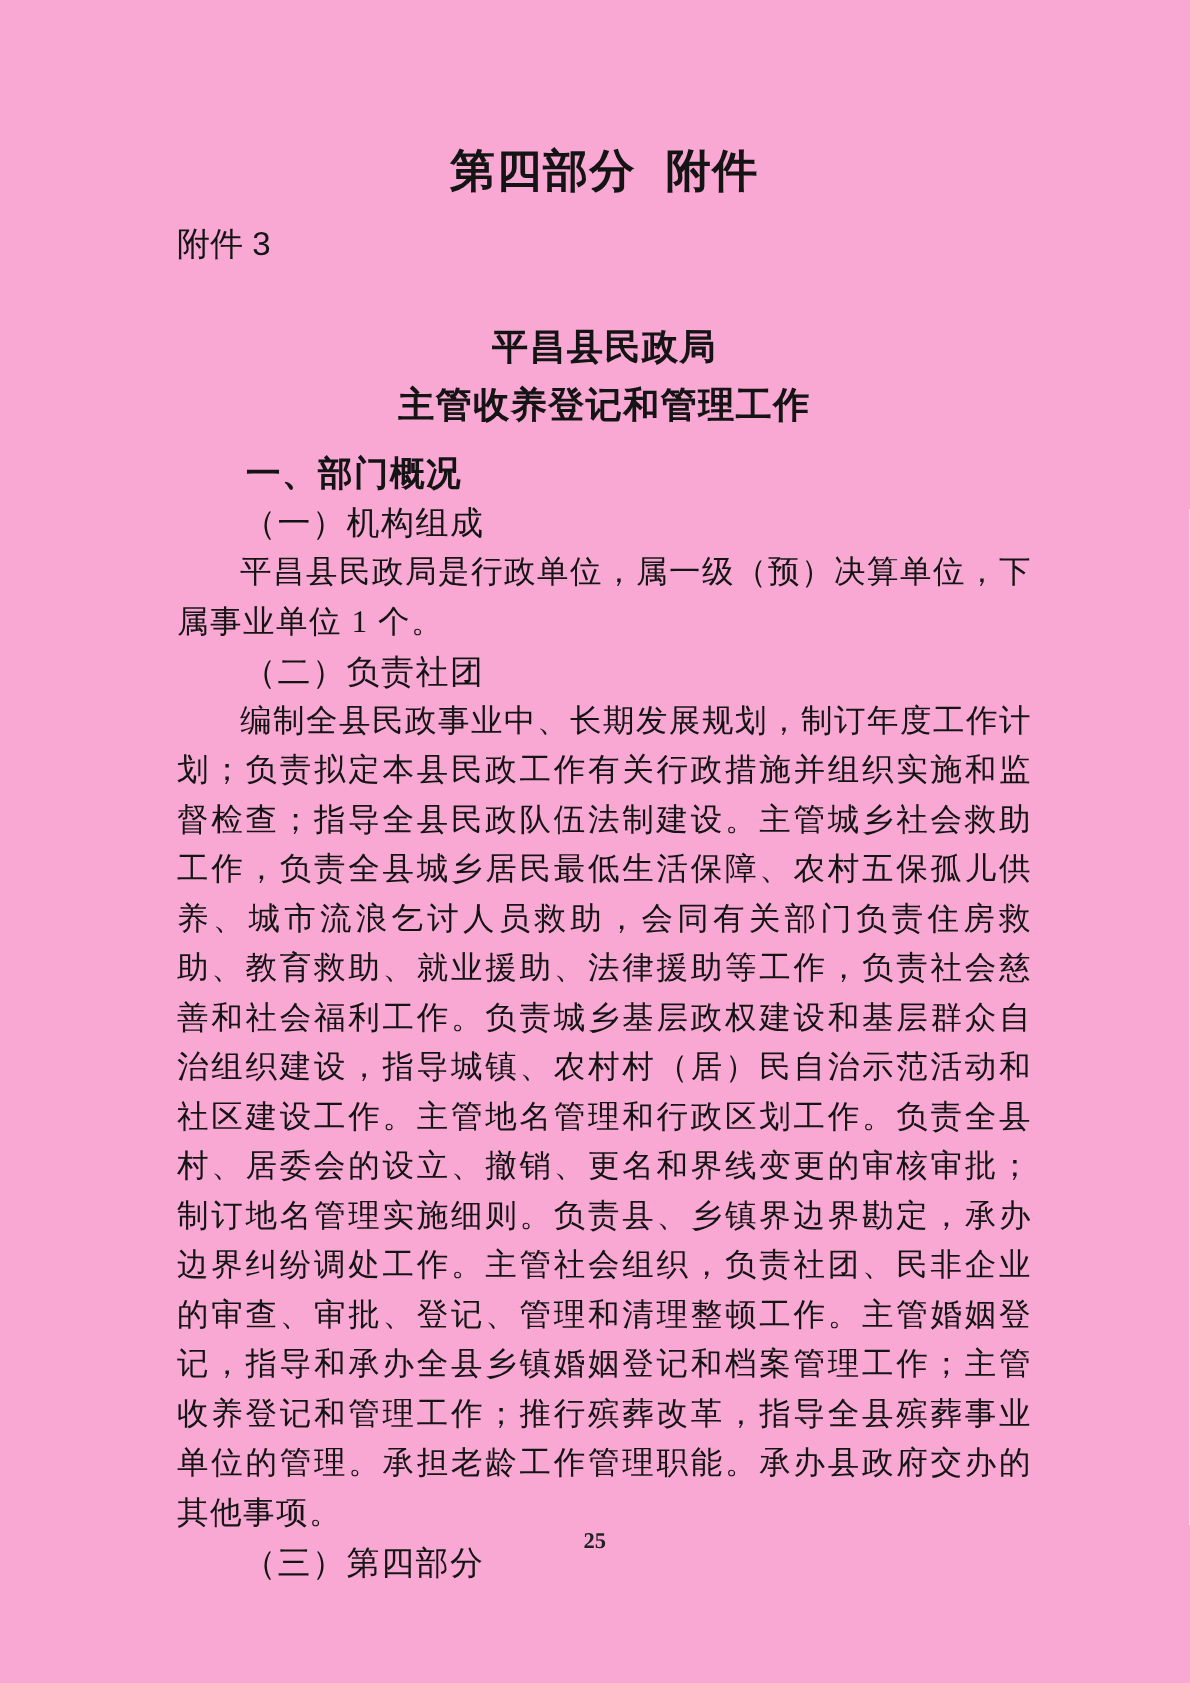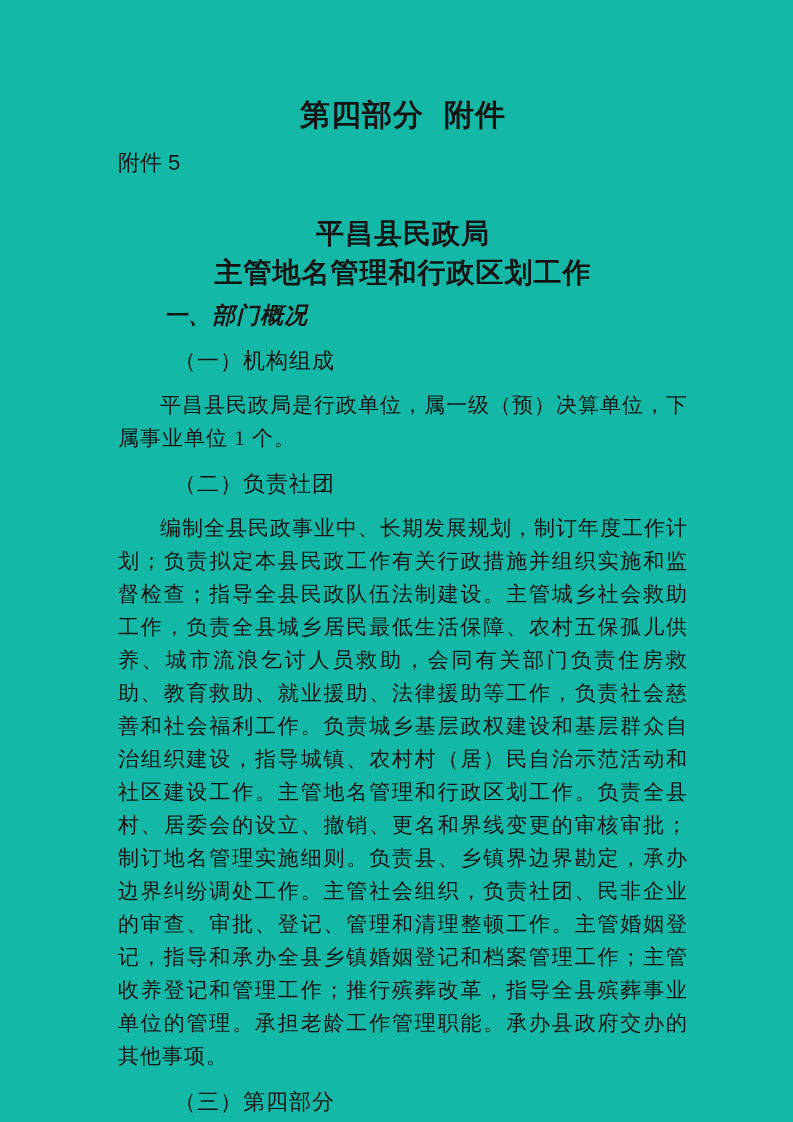"第四部分 附件" .page { background: #14b8a6 -> #f9a8d4 }
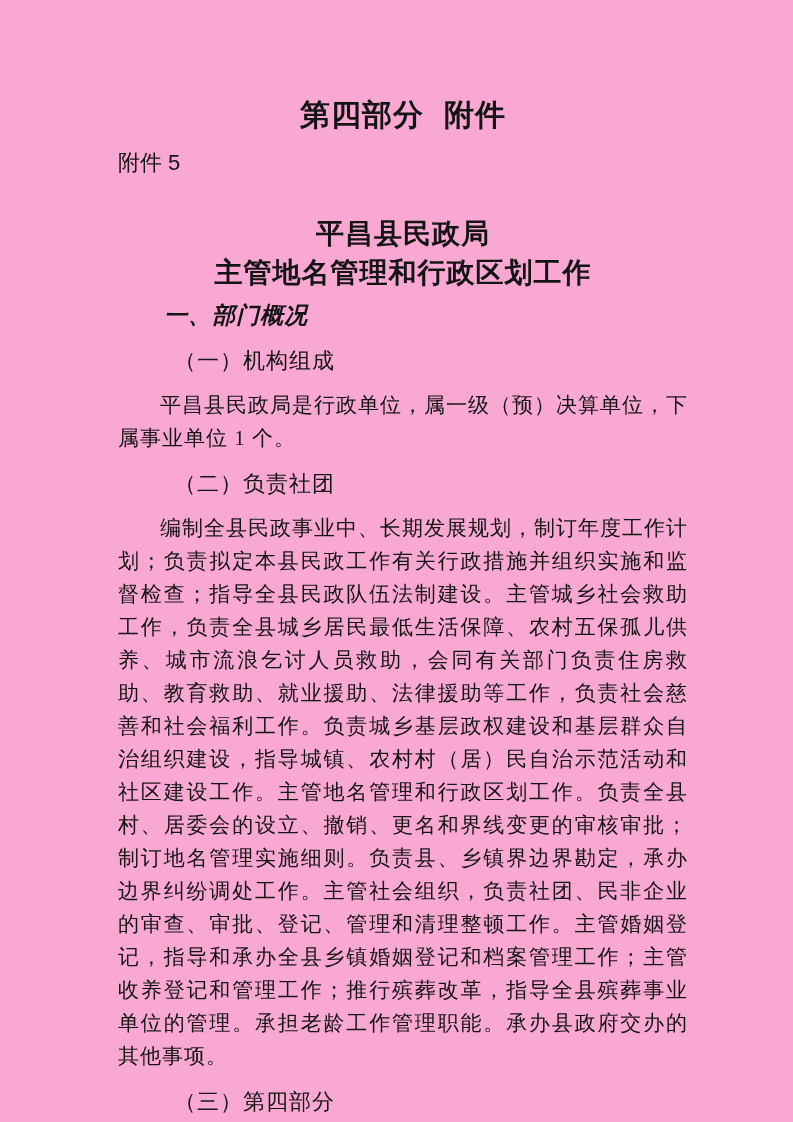"附件 5" div.attachment-label { text: 5 -> 3 }
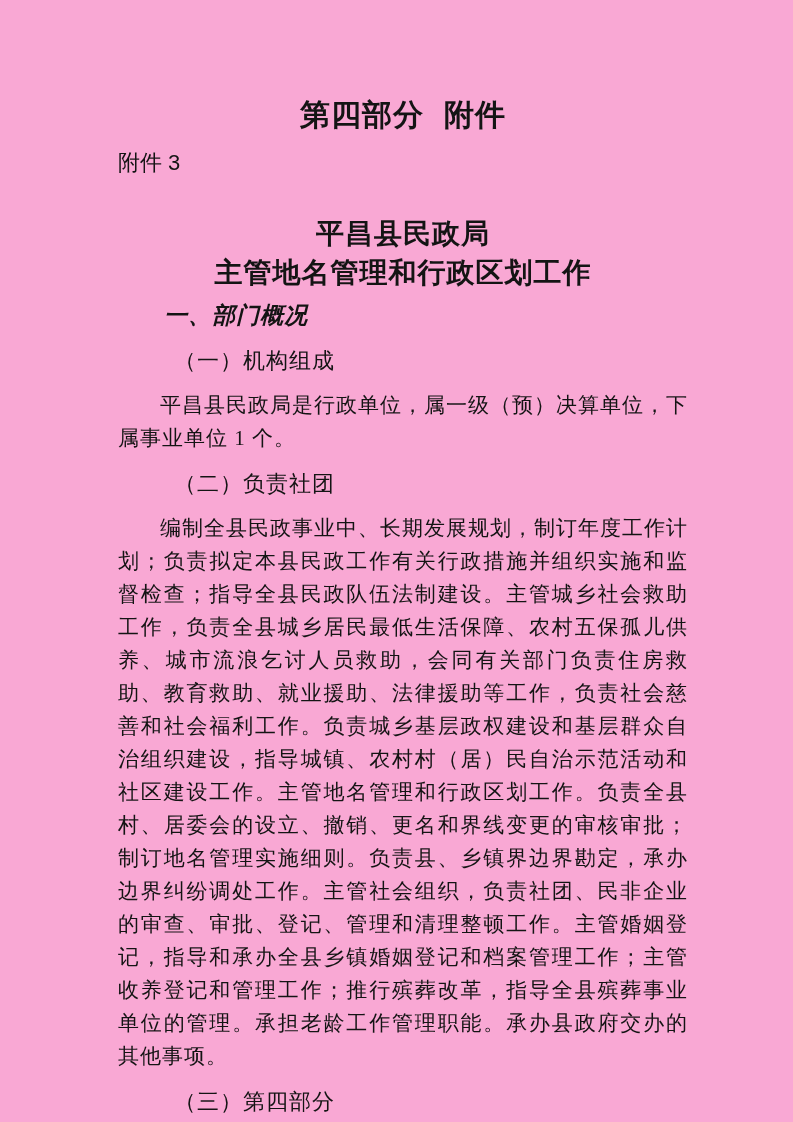"平昌县民政局" .report-title { font-family: Liberation Serif, serif -> Liberation Mono, monospace; font-size: 28px -> 24px }
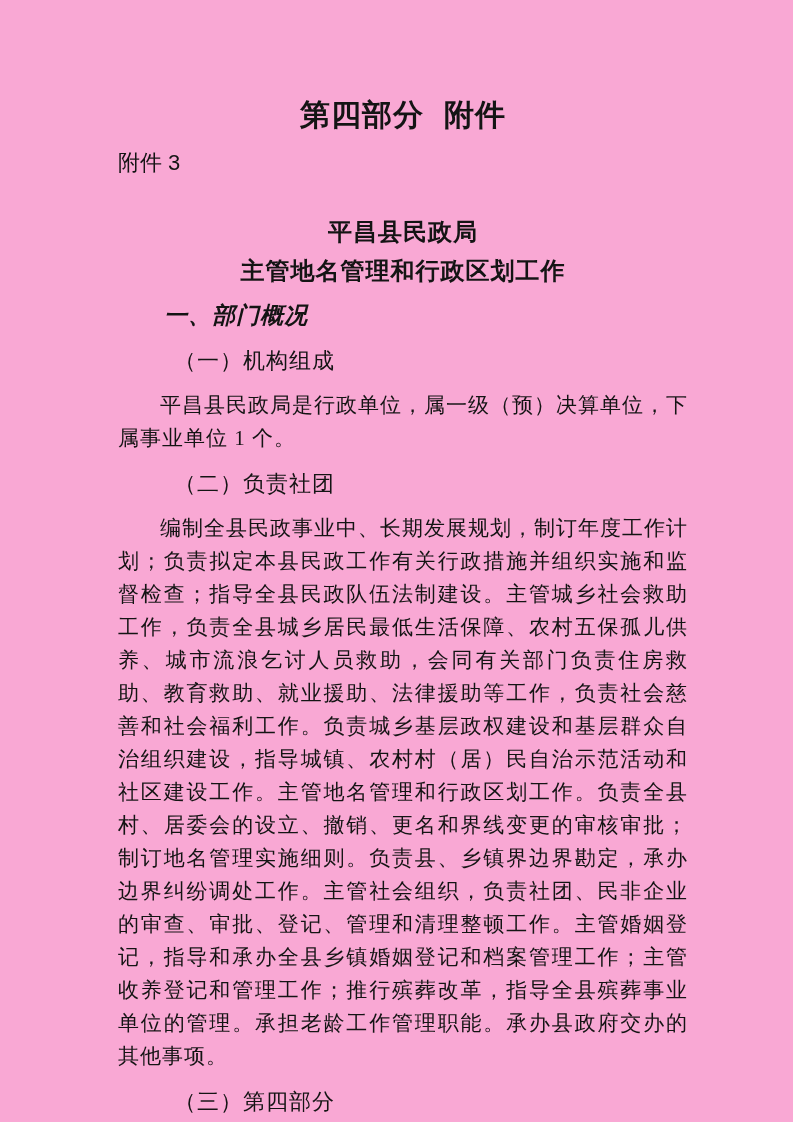"主管地名管理和行政区划工作" div { text: 地名管理和行政区划 -> 收养登记和管理 }
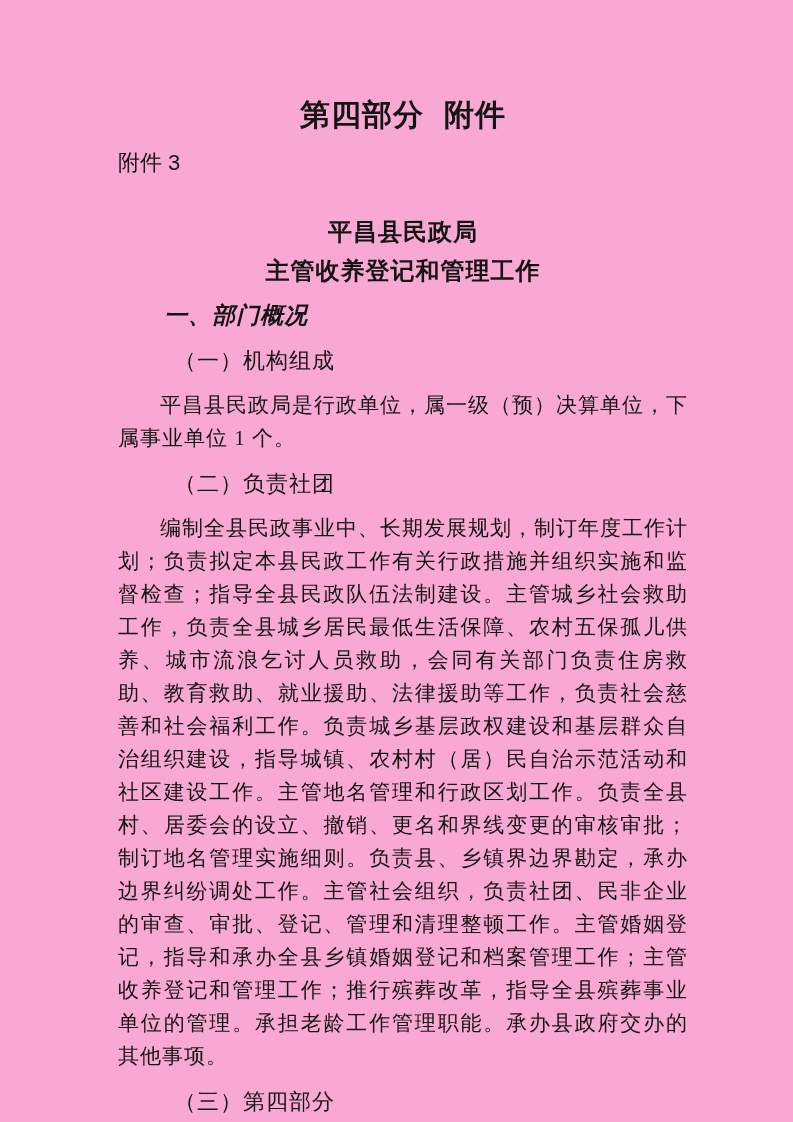"一、部门概况" .chapter-heading { font-style: italic -> none }
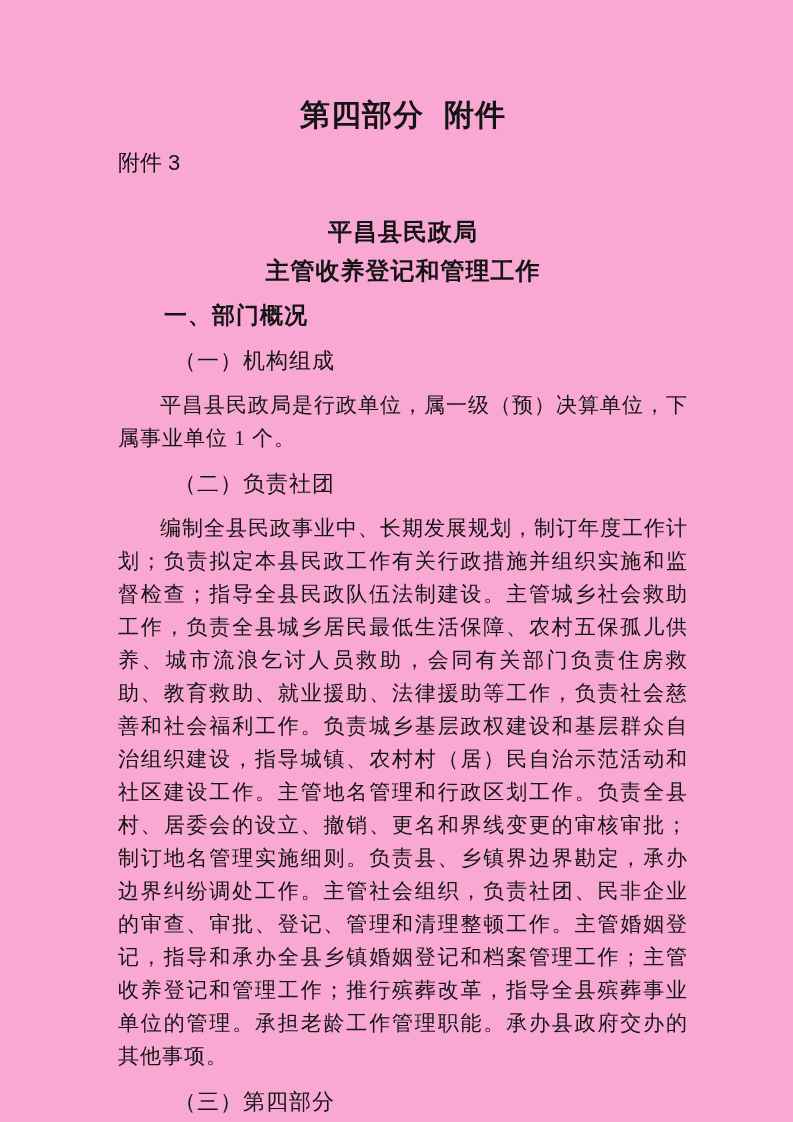"（一）机构组成" .sub-heading { margin: 12px -> 0 }
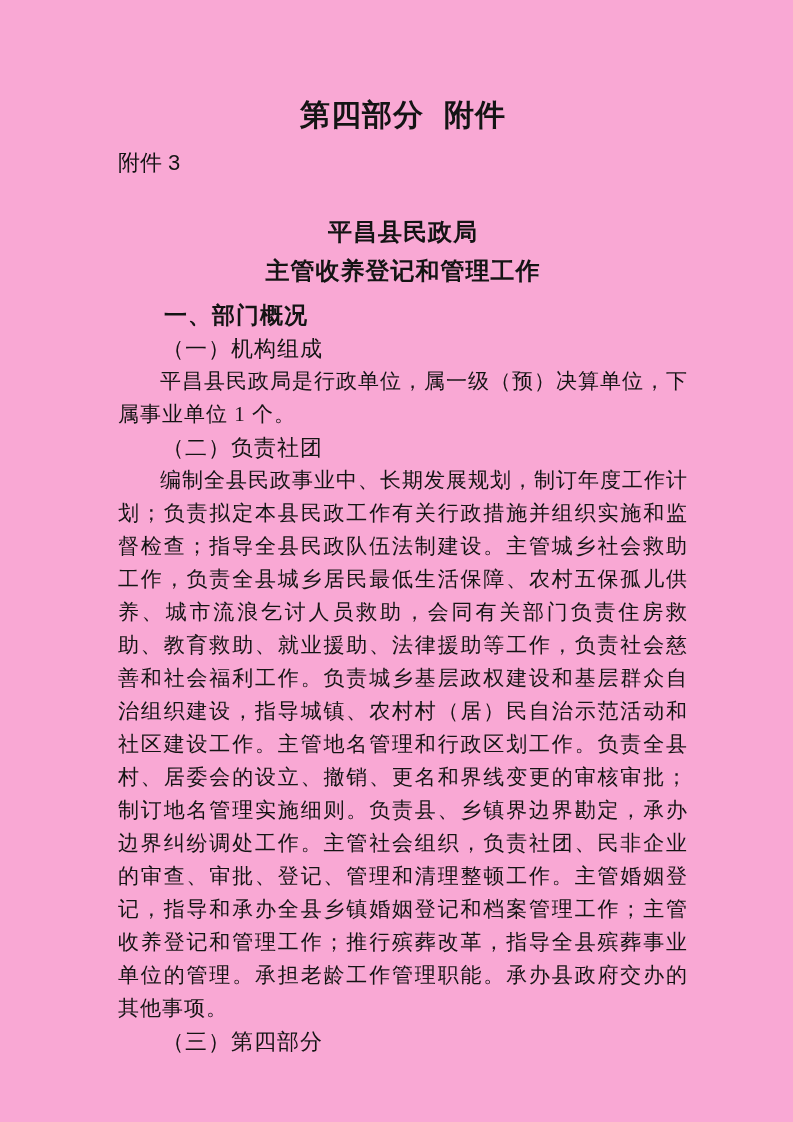"25" div.page-number { html: none -> <div>25</div> }
